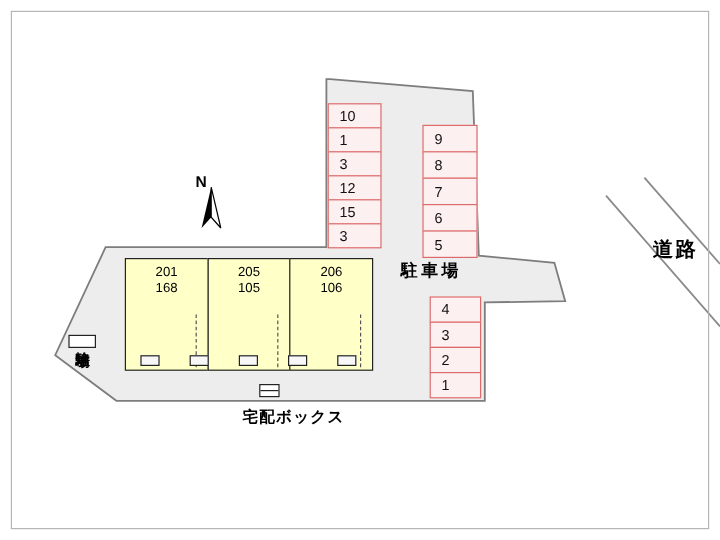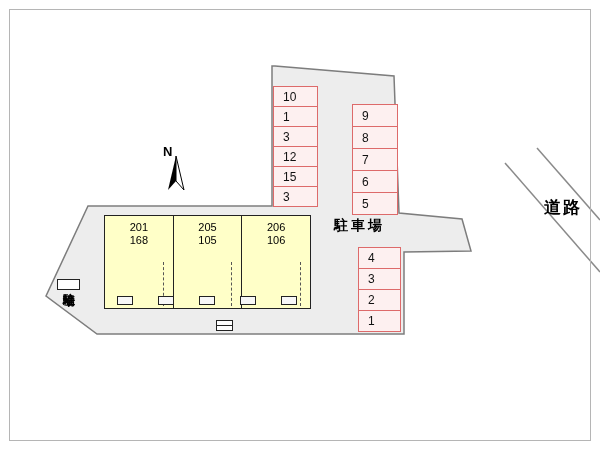"宅配ボックス" div.label { html: none -> <div>宅配ボックス</div> }
